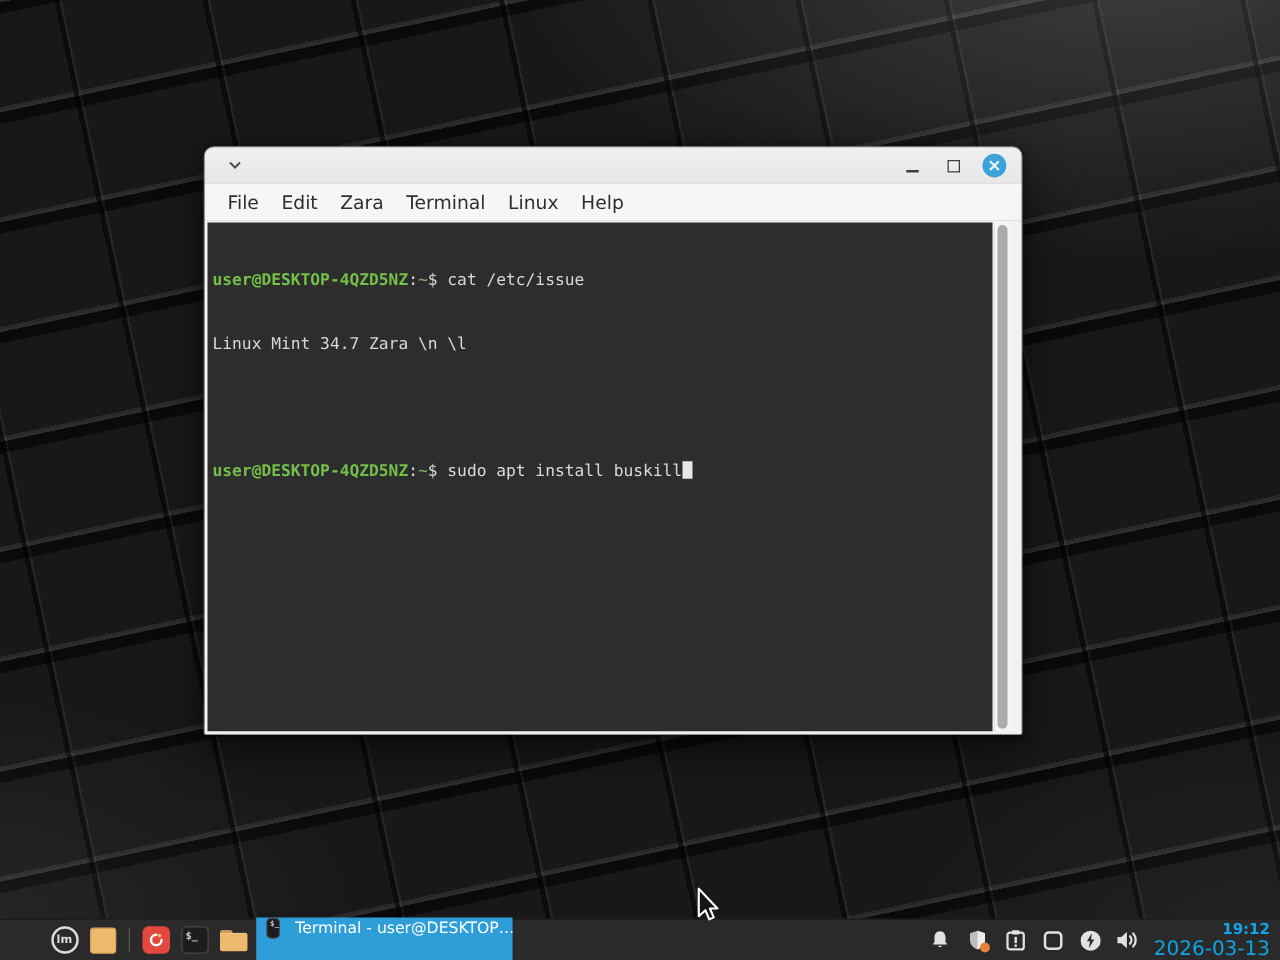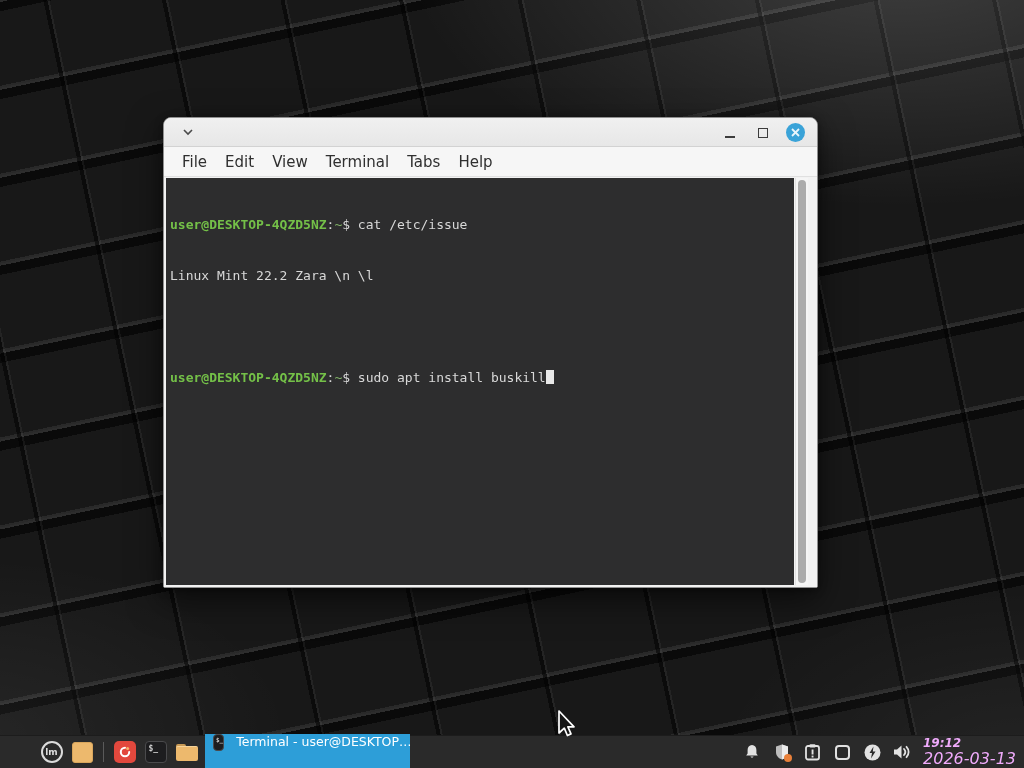"View" span.menu-item { text: View -> Zara }
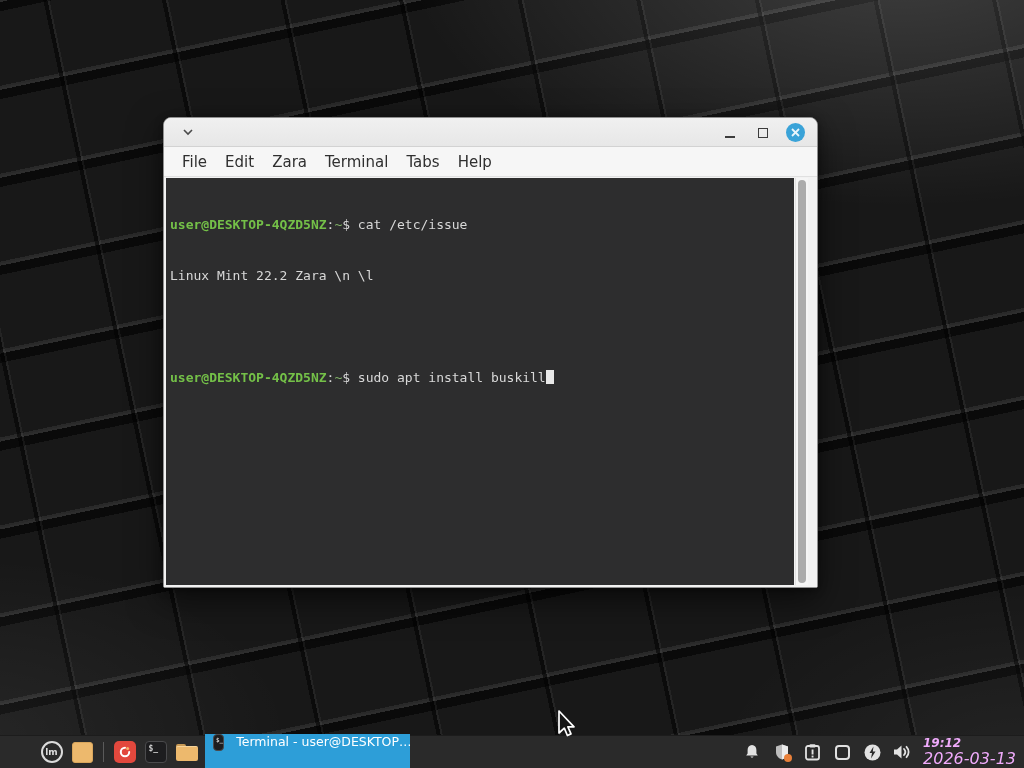"Tabs" span.menu-item { text: Tabs -> Linux }
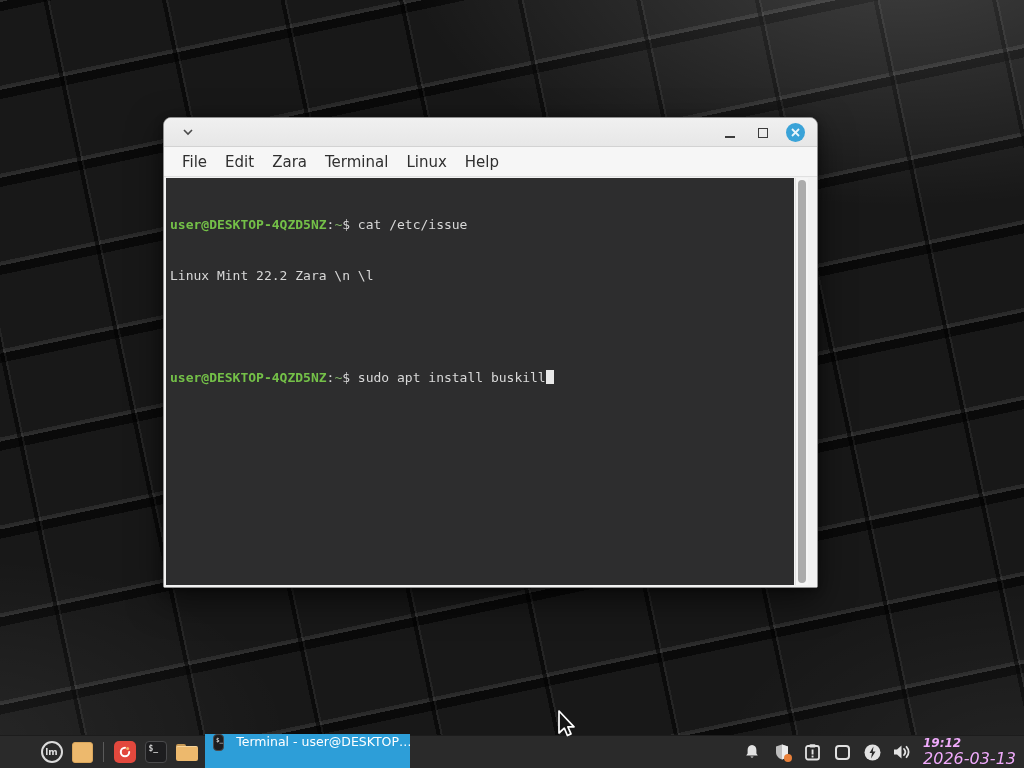"Linux Mint 22.2 Zara \n" span.p-plain { text: 22.2 -> 34.7 }
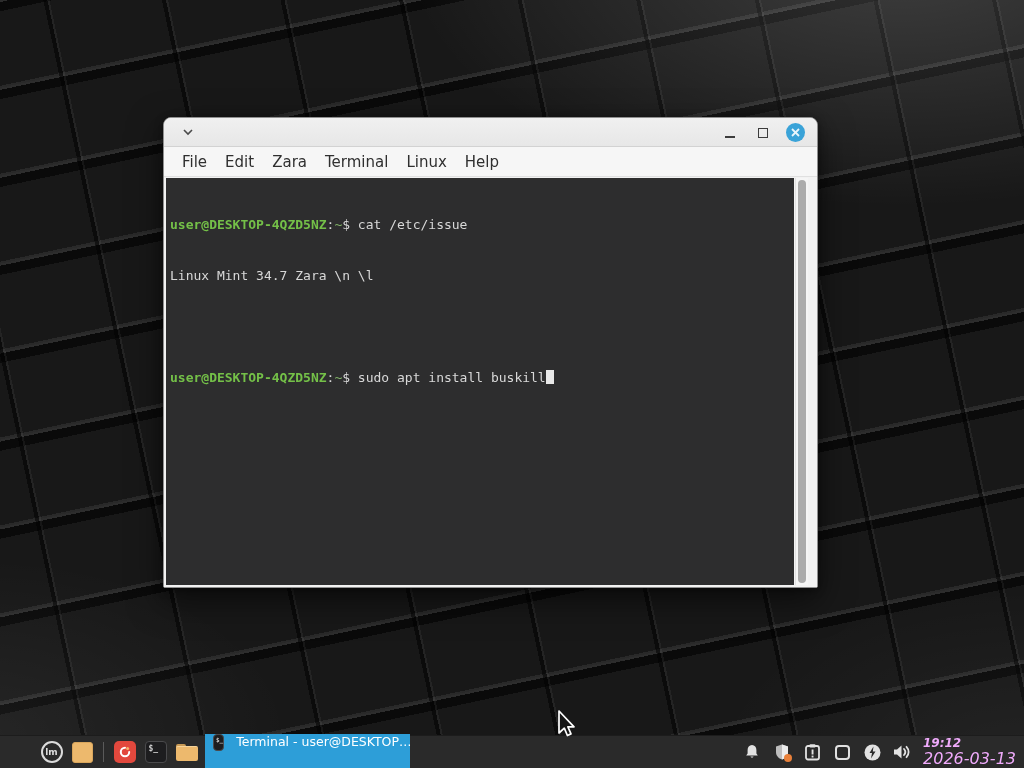"19:12" .clock { color: #f0abfc -> #0ea5e9; font-style: italic -> none; text-align: left -> right }
